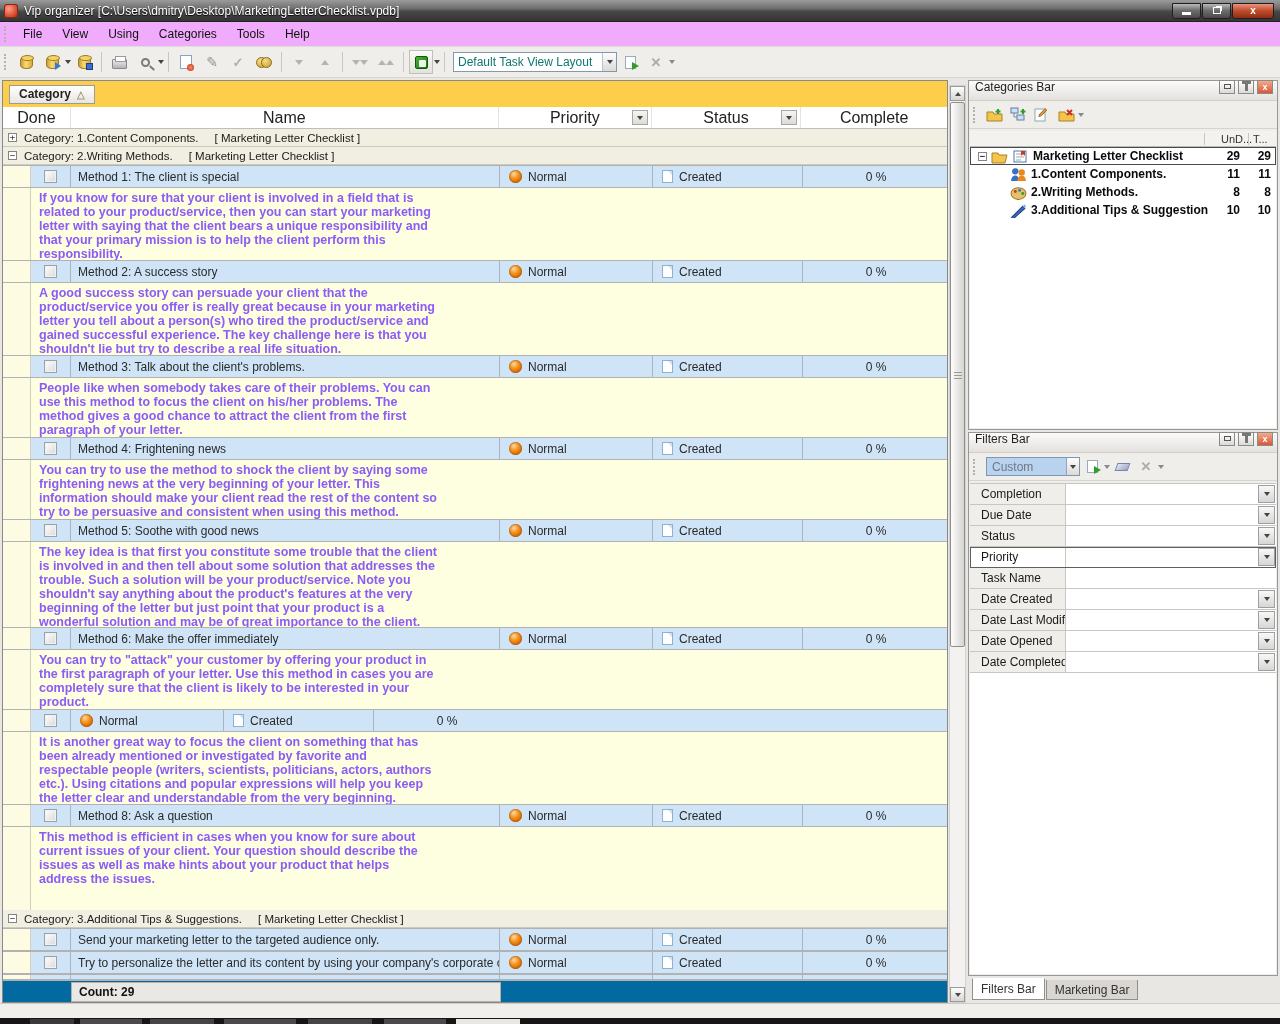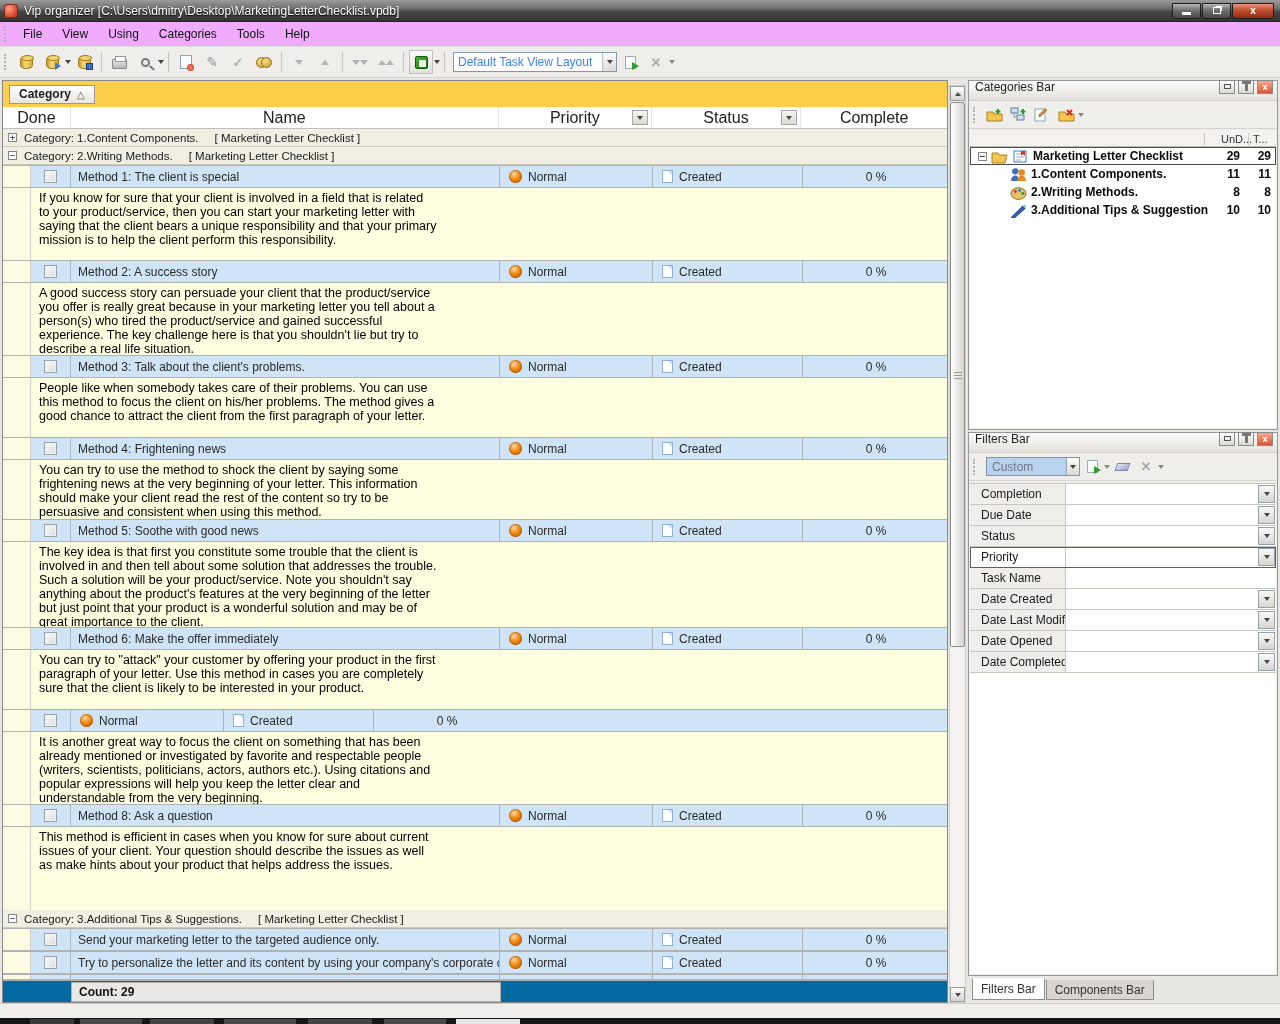"Default Task View Layout" .combo .cv { color: #3b82f6 -> #0f766e }
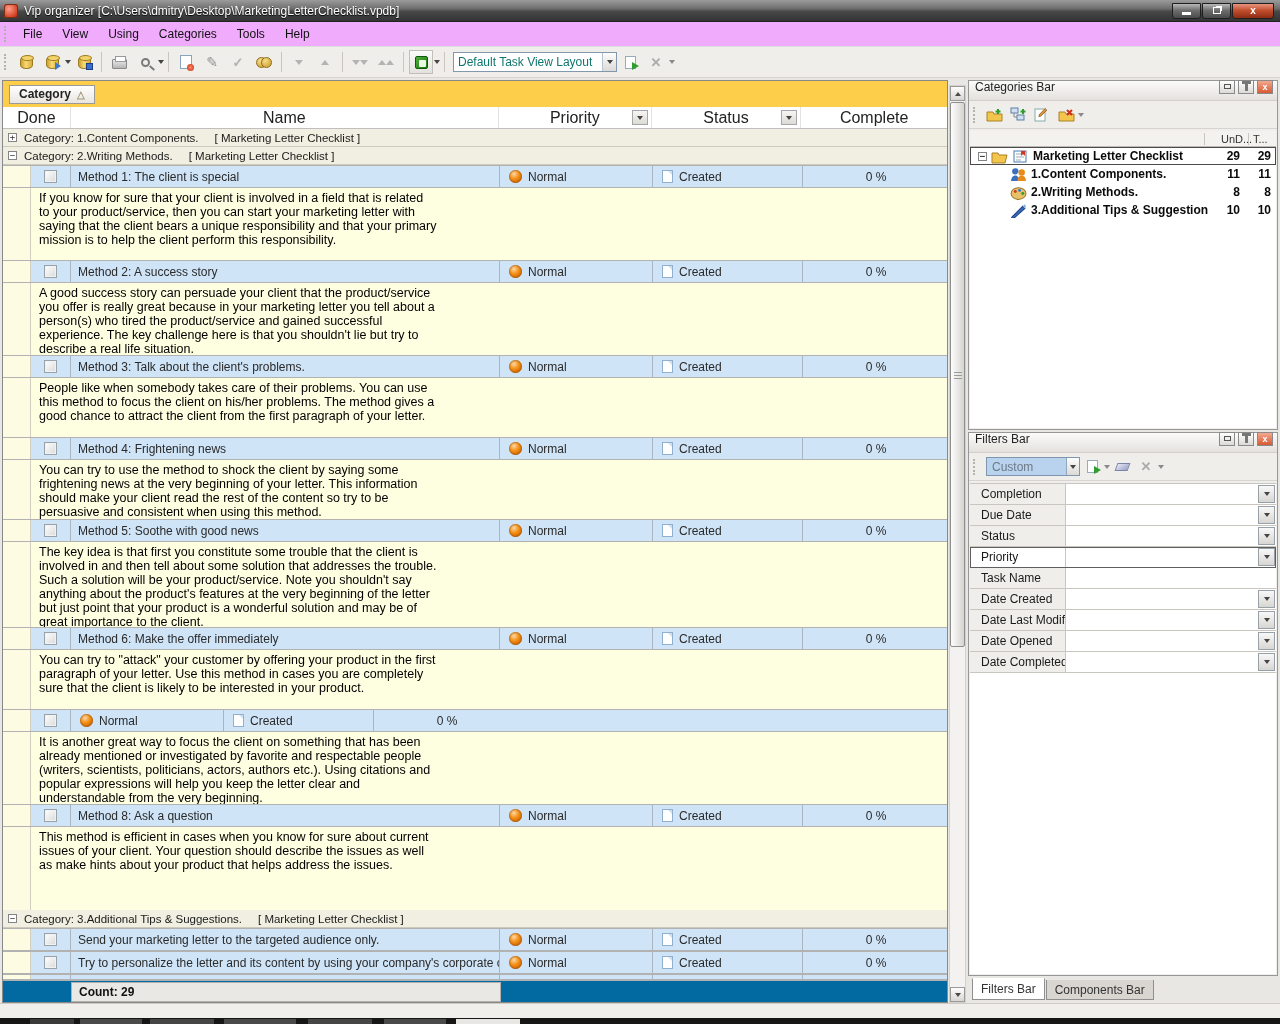"If you know for sure" .dtext span { color: #000000 -> #8b5cf6; font-weight: normal -> bold }
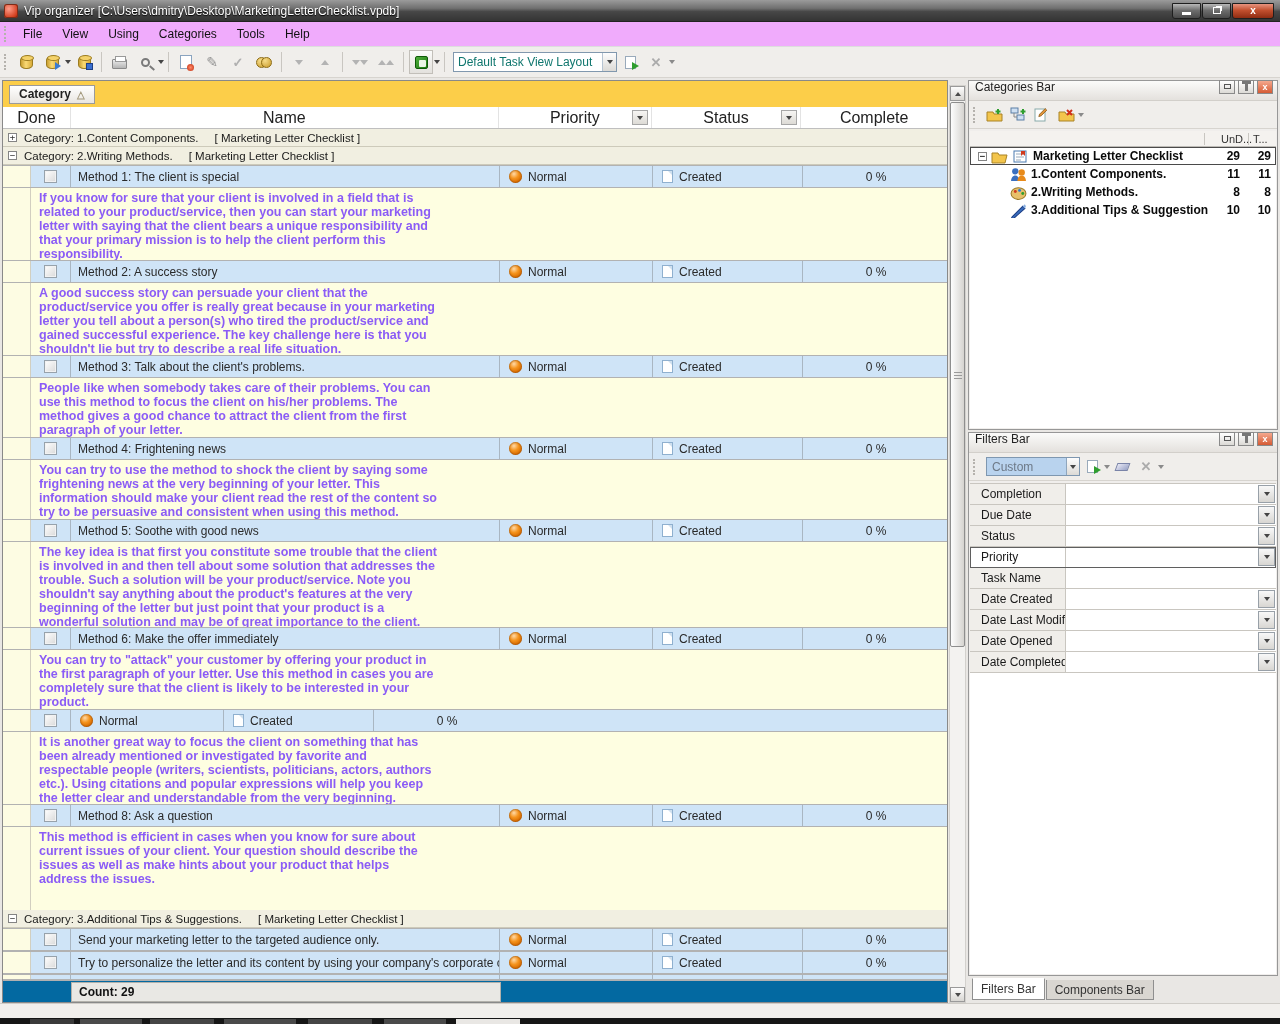"Components Bar" div.btab { text: Components -> Marketing }
